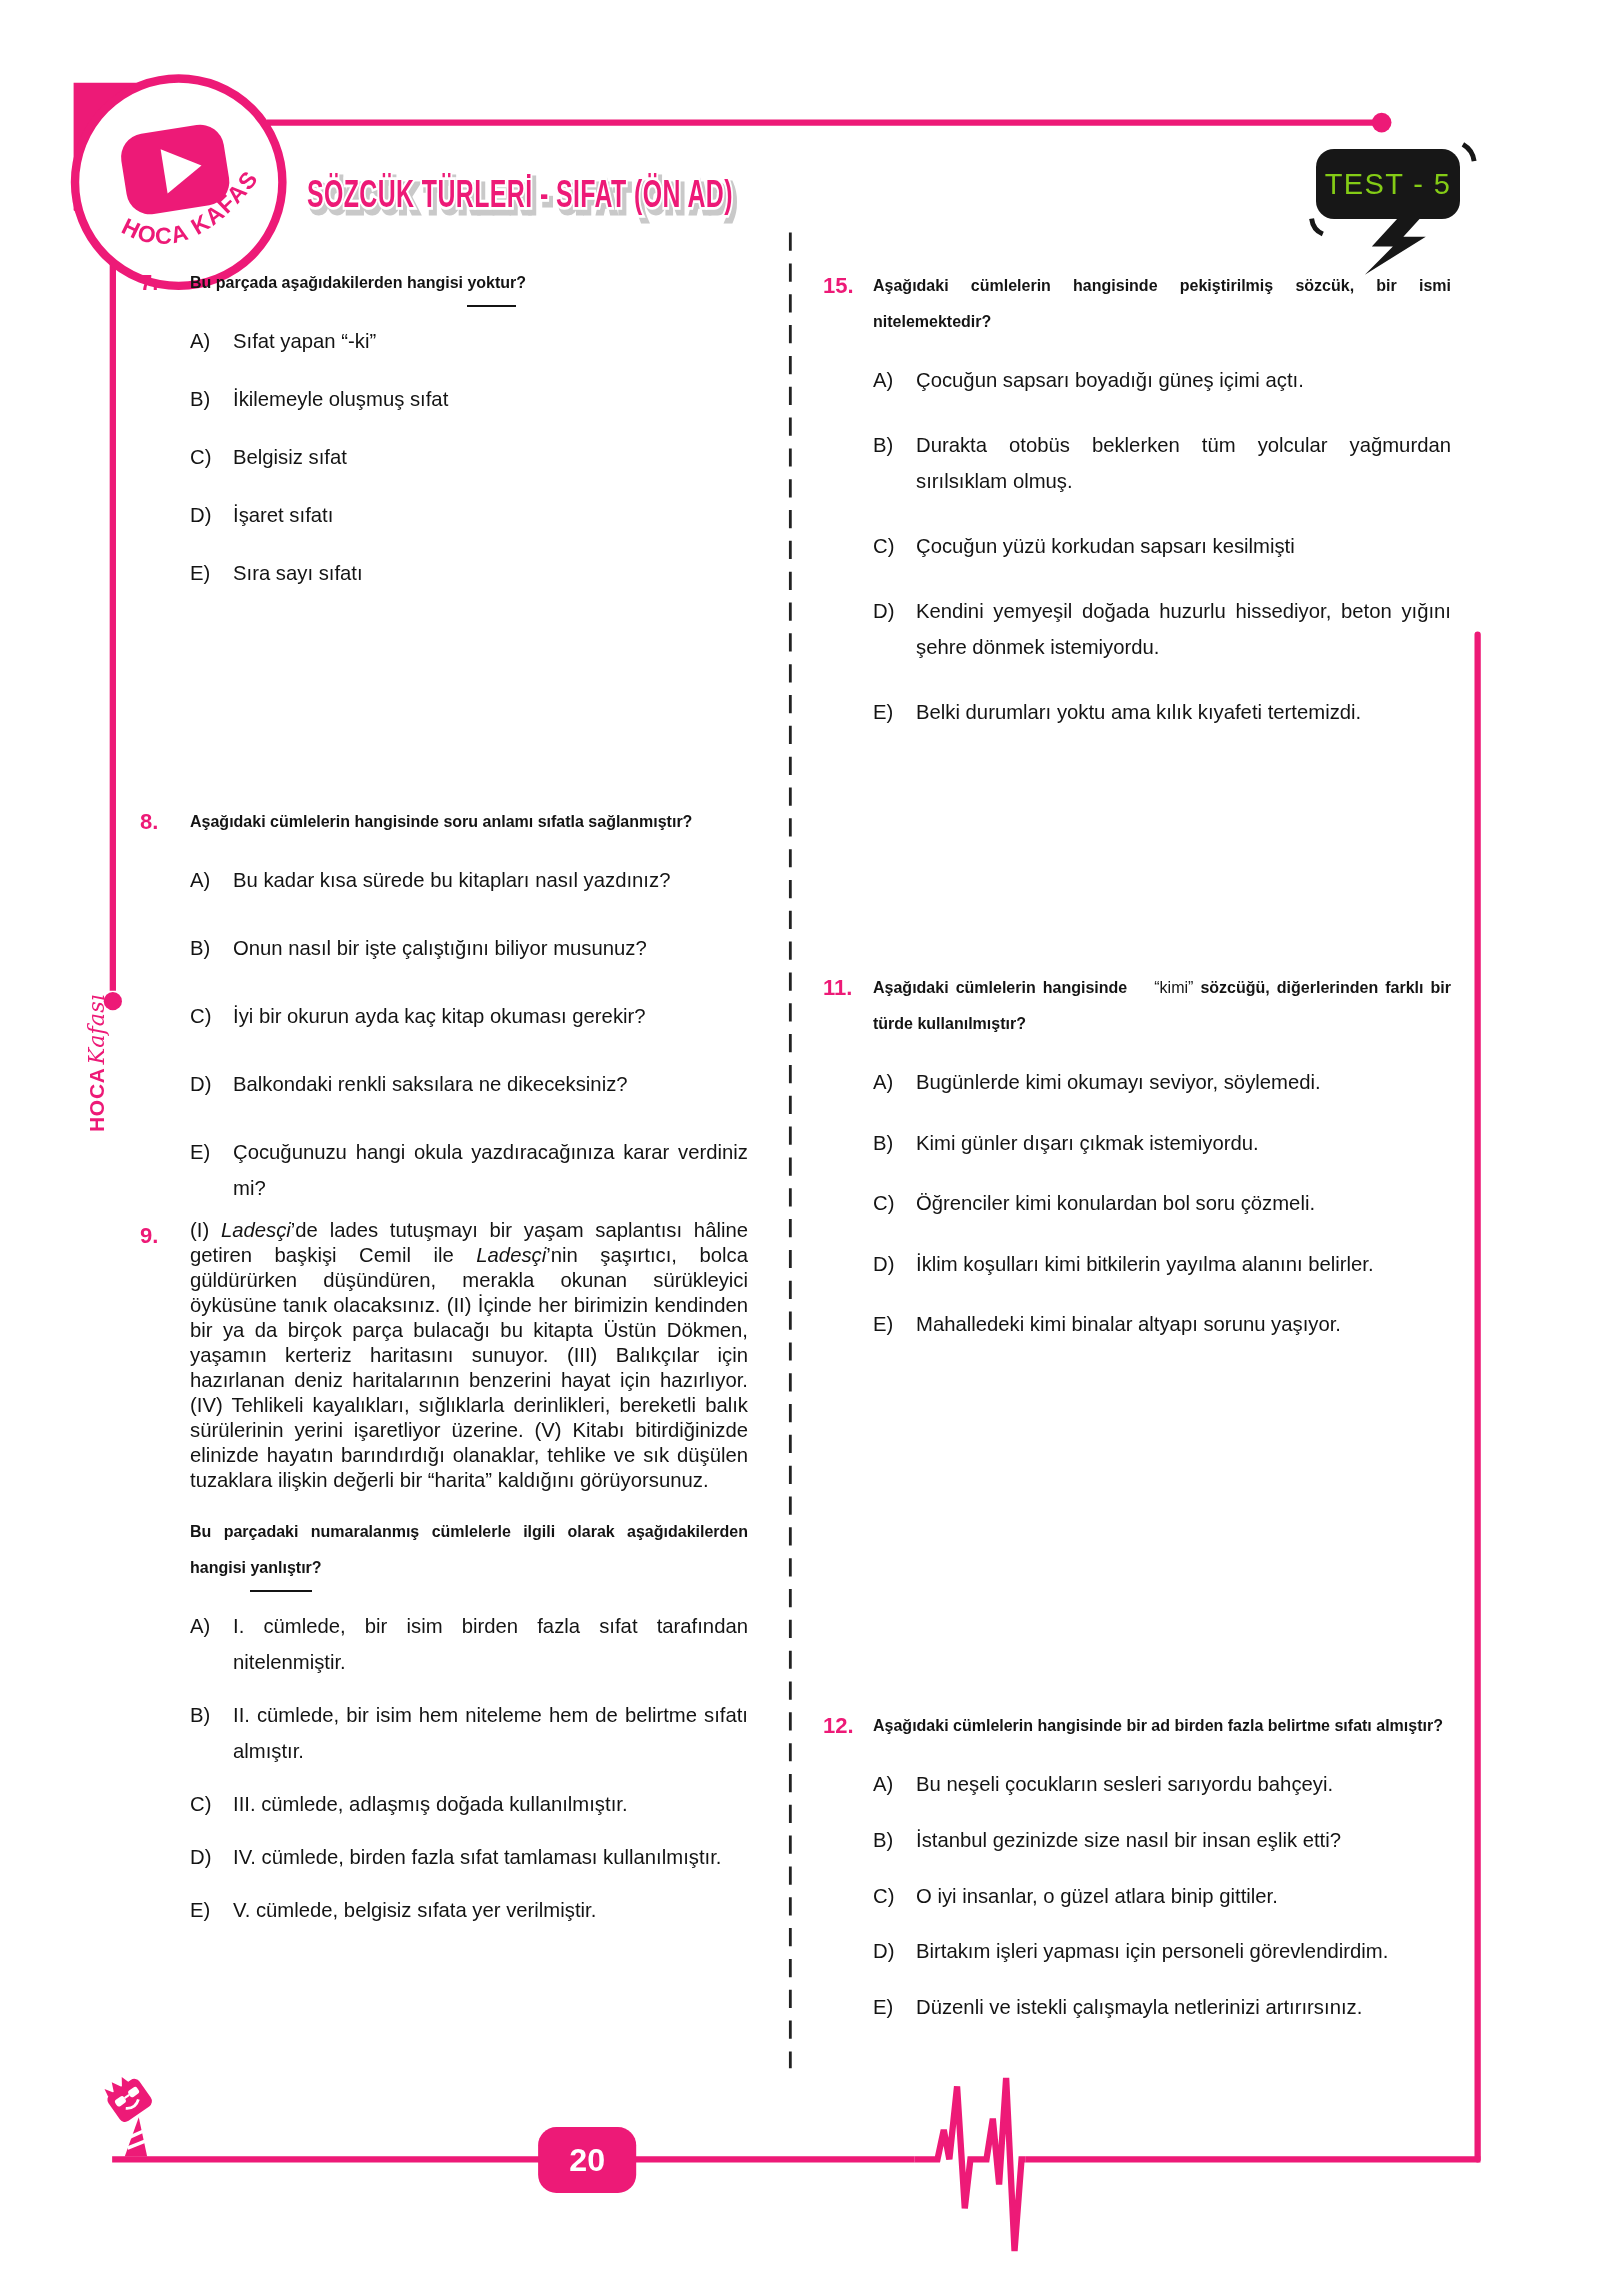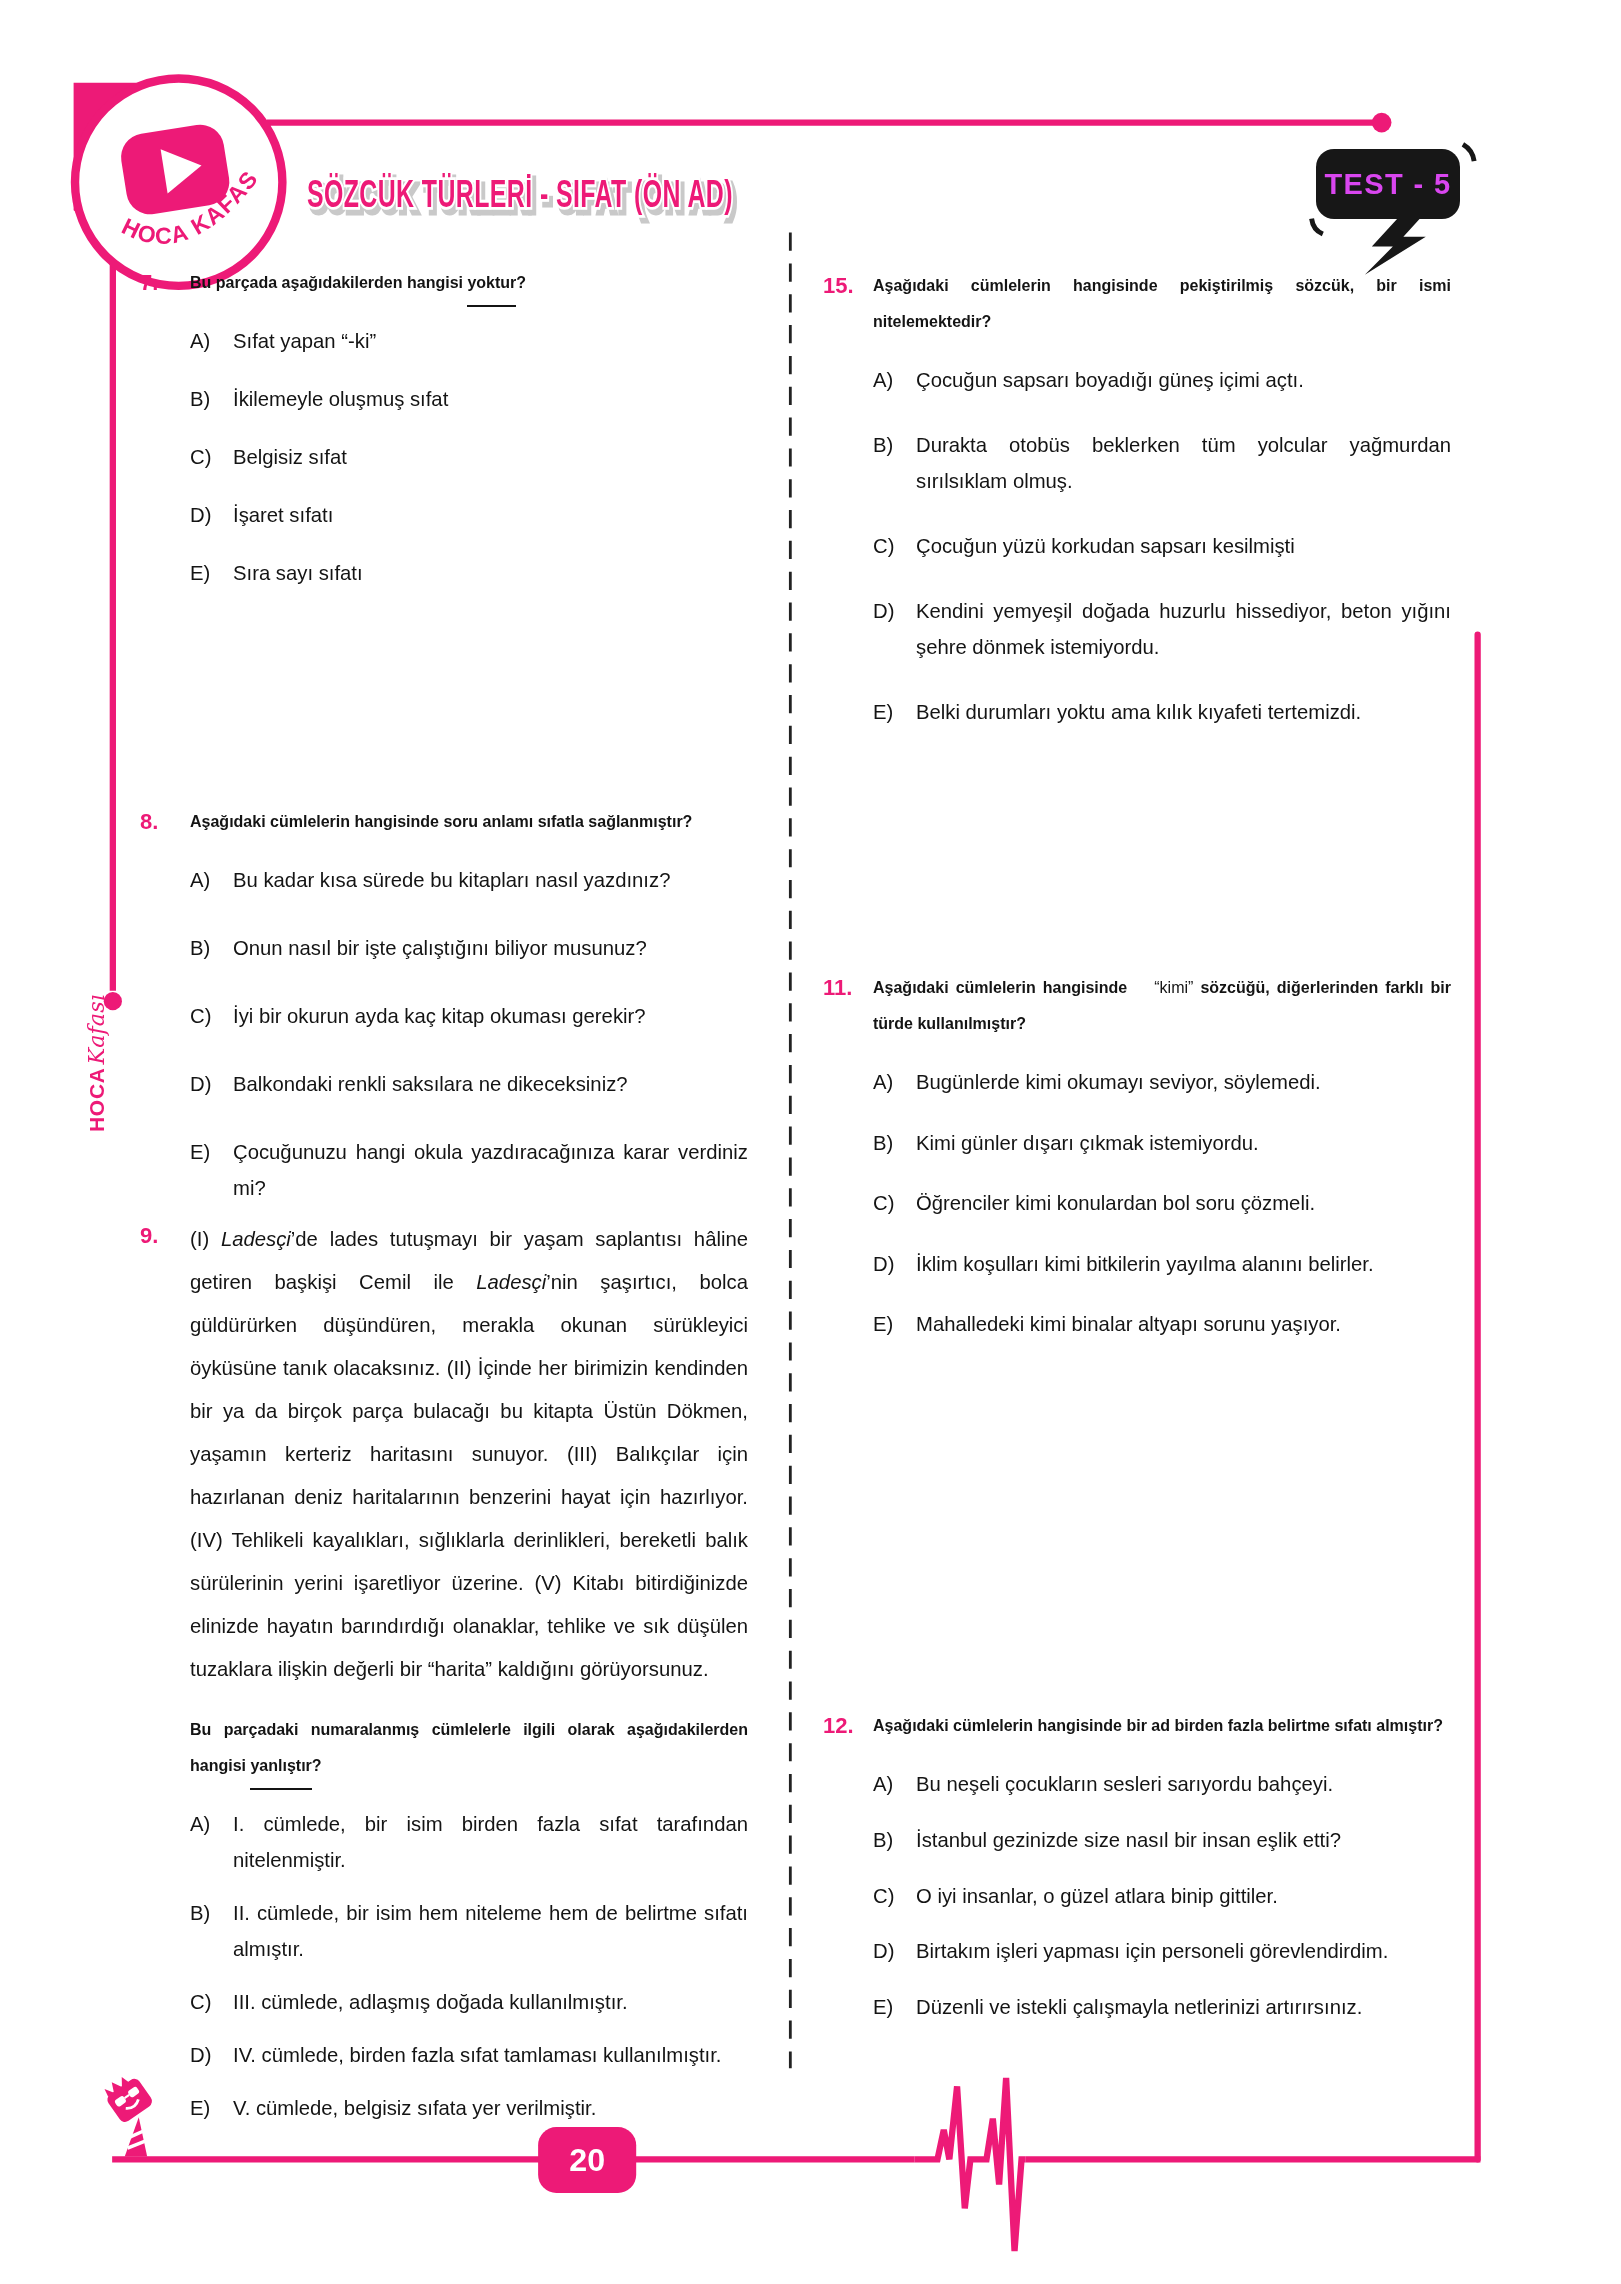"TEST - 5" .test-badge span { color: #d946ef -> #84cc16; font-weight: bold -> normal }
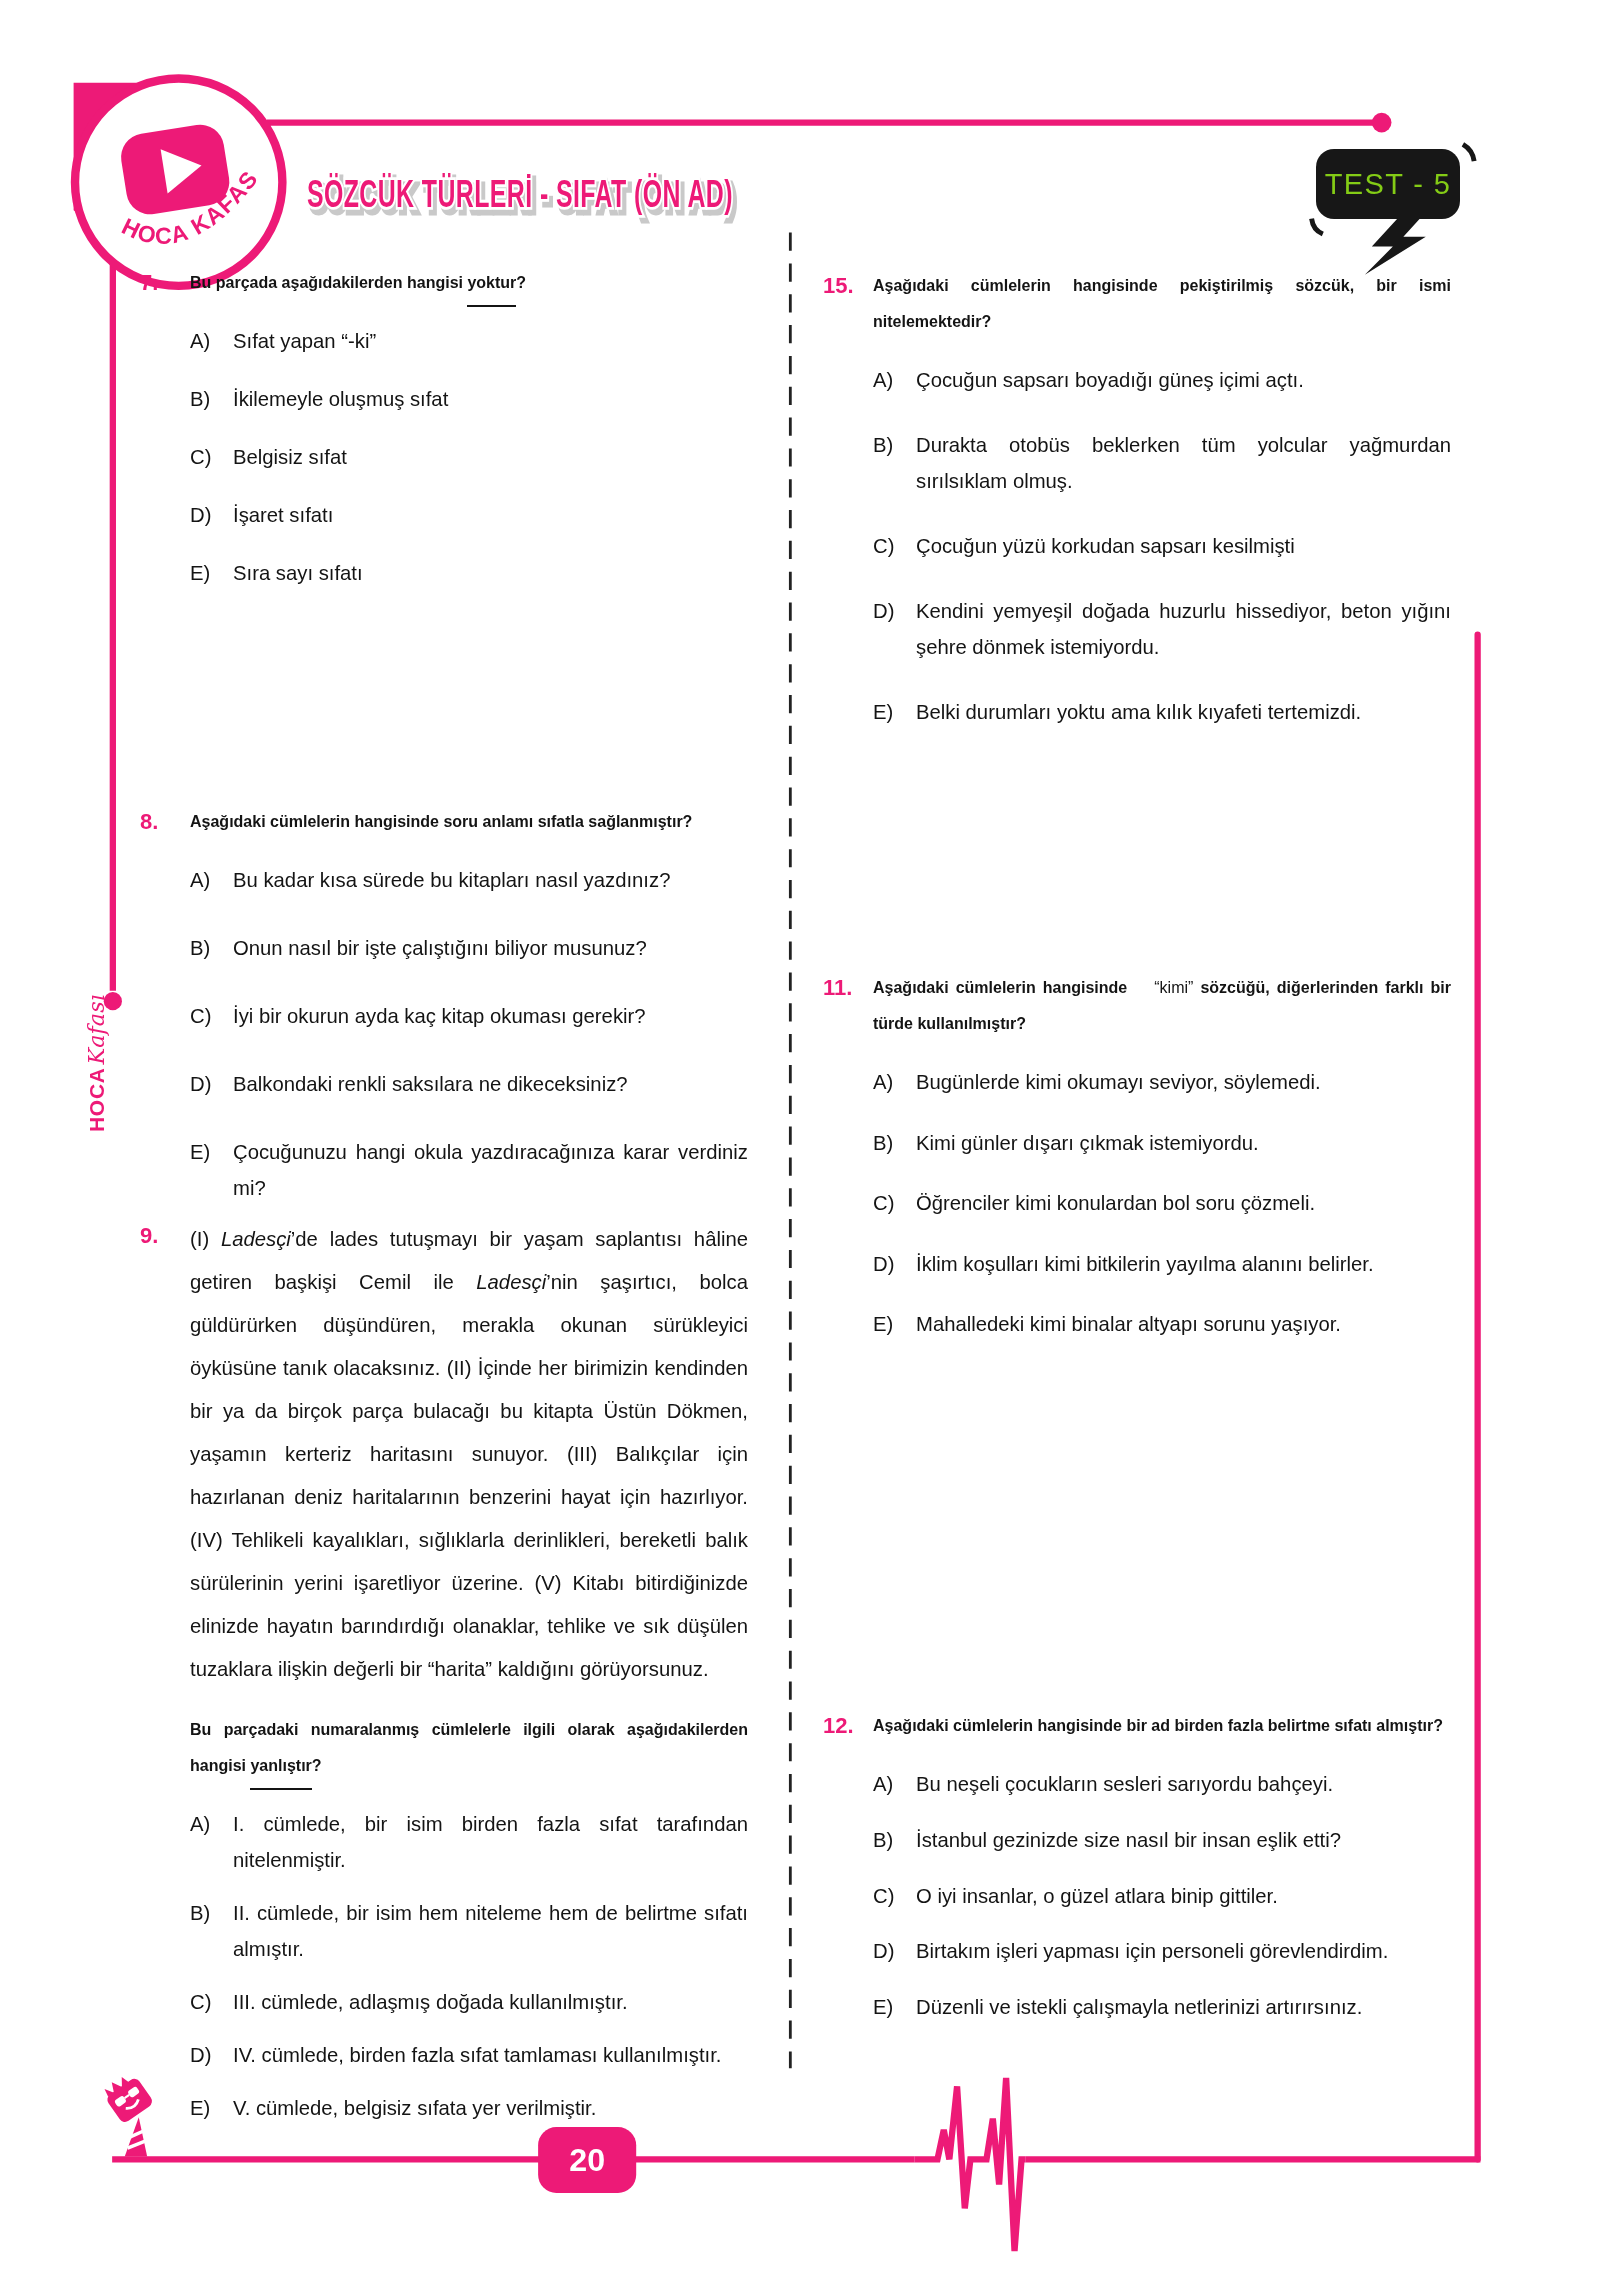"(I) Ladesçi’de lades tutuşmayı bir" .q9 .passage { line-height: 43px -> 25px }
